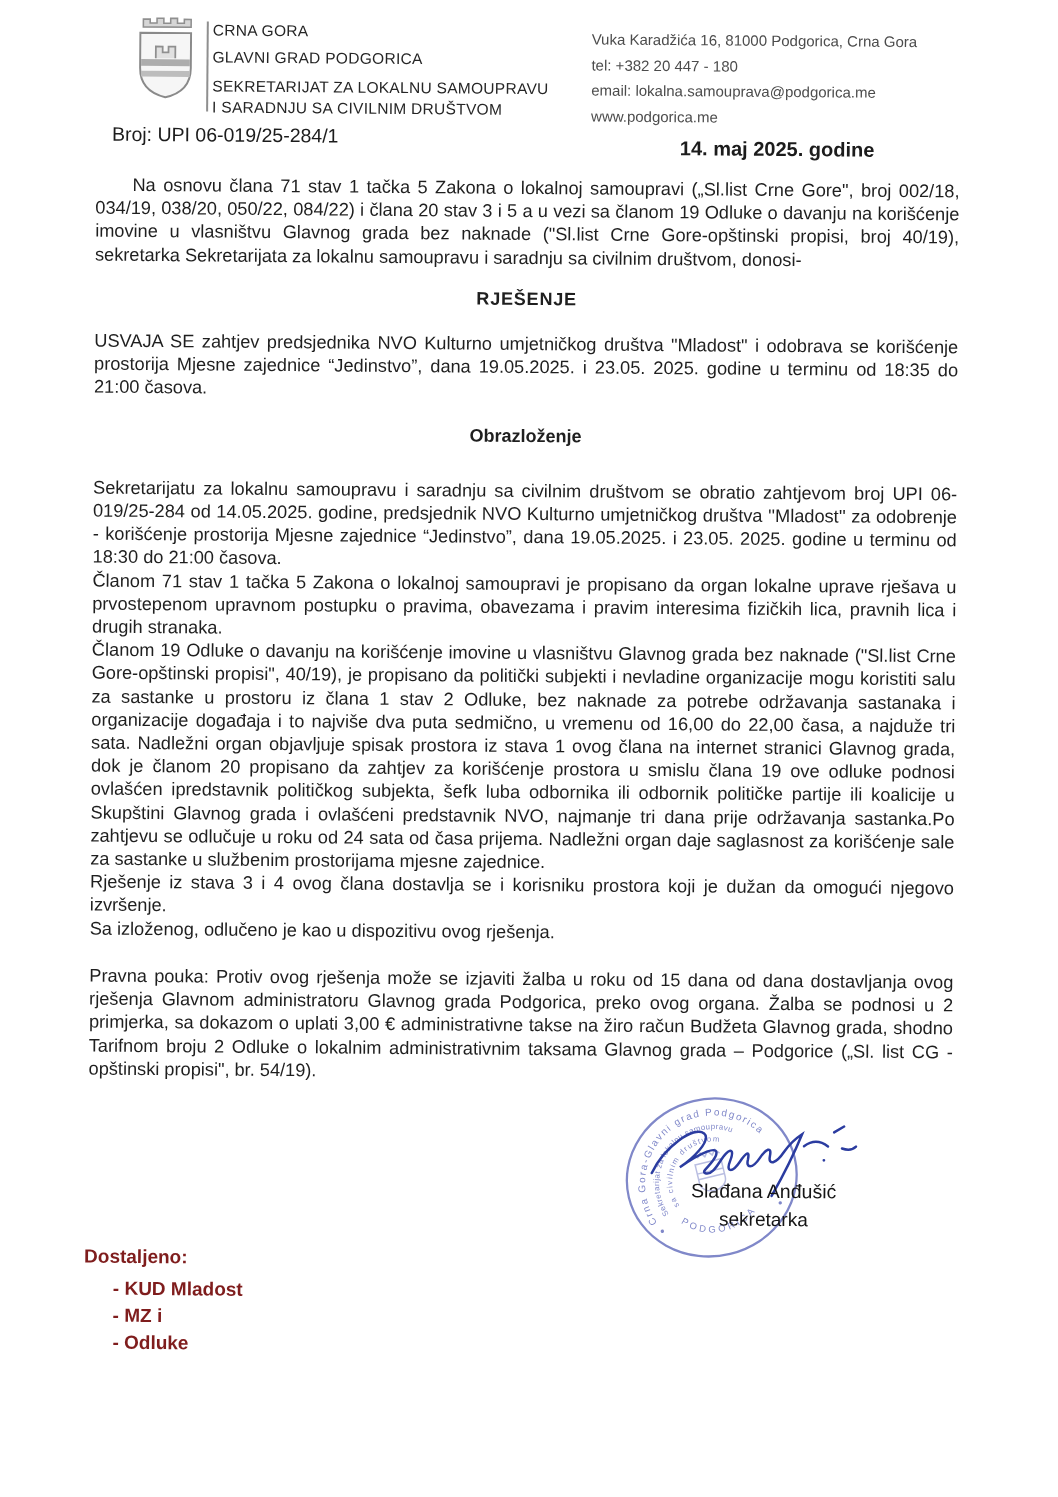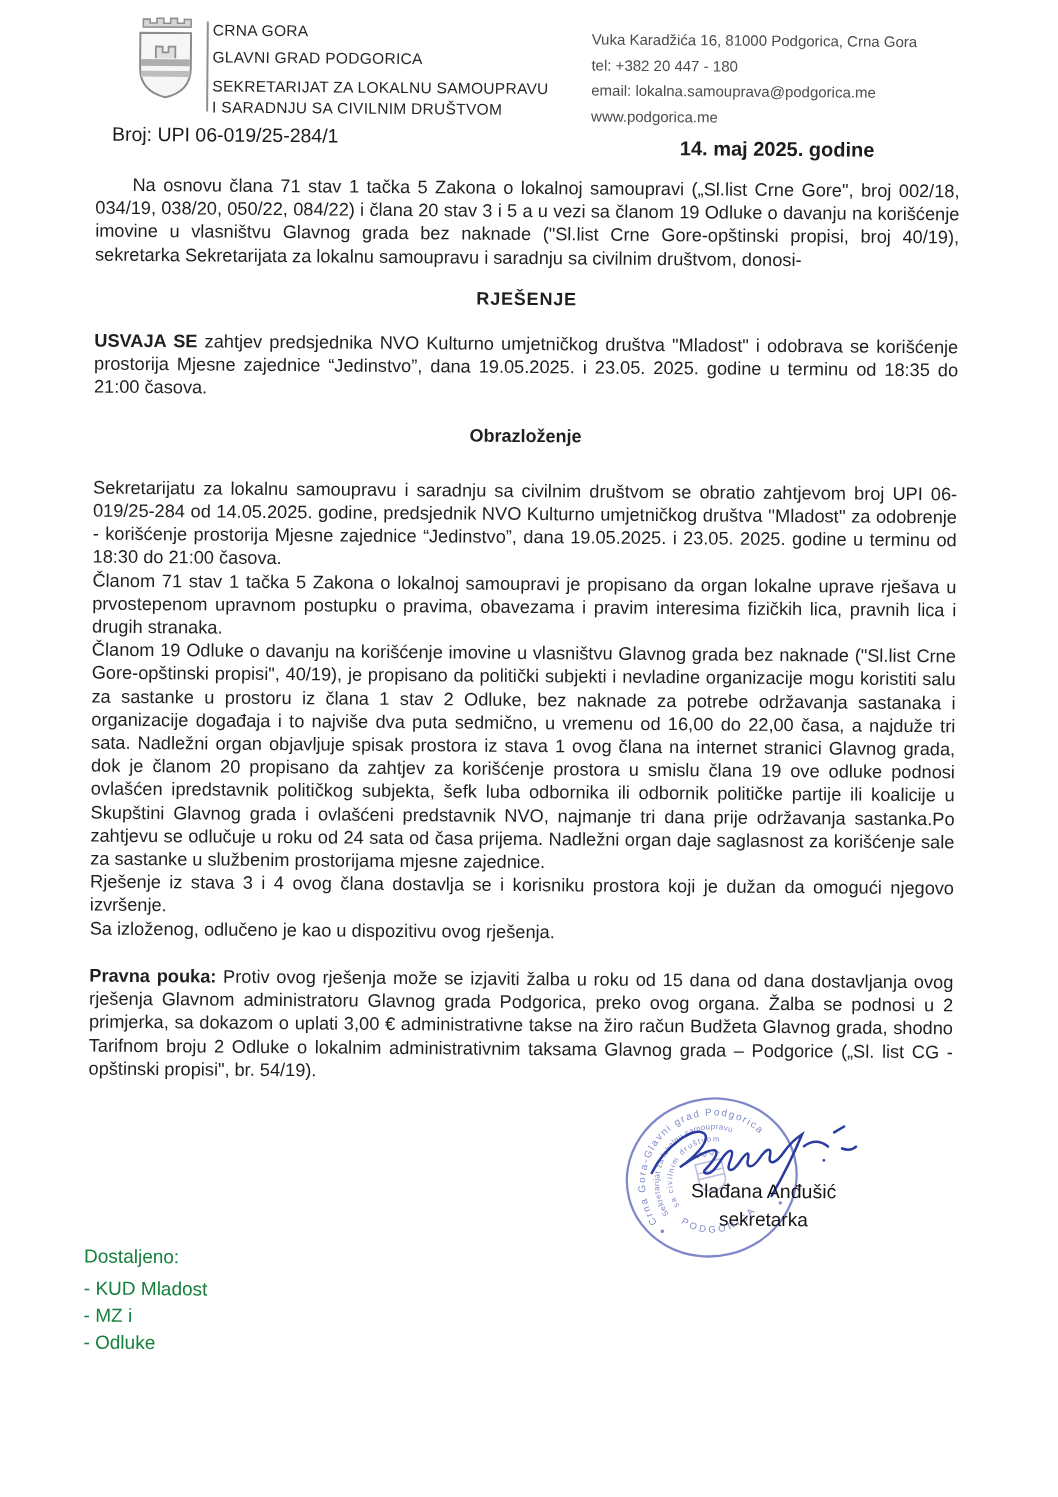"USVAJA SE" .lead { font-weight: 700 -> 400 }
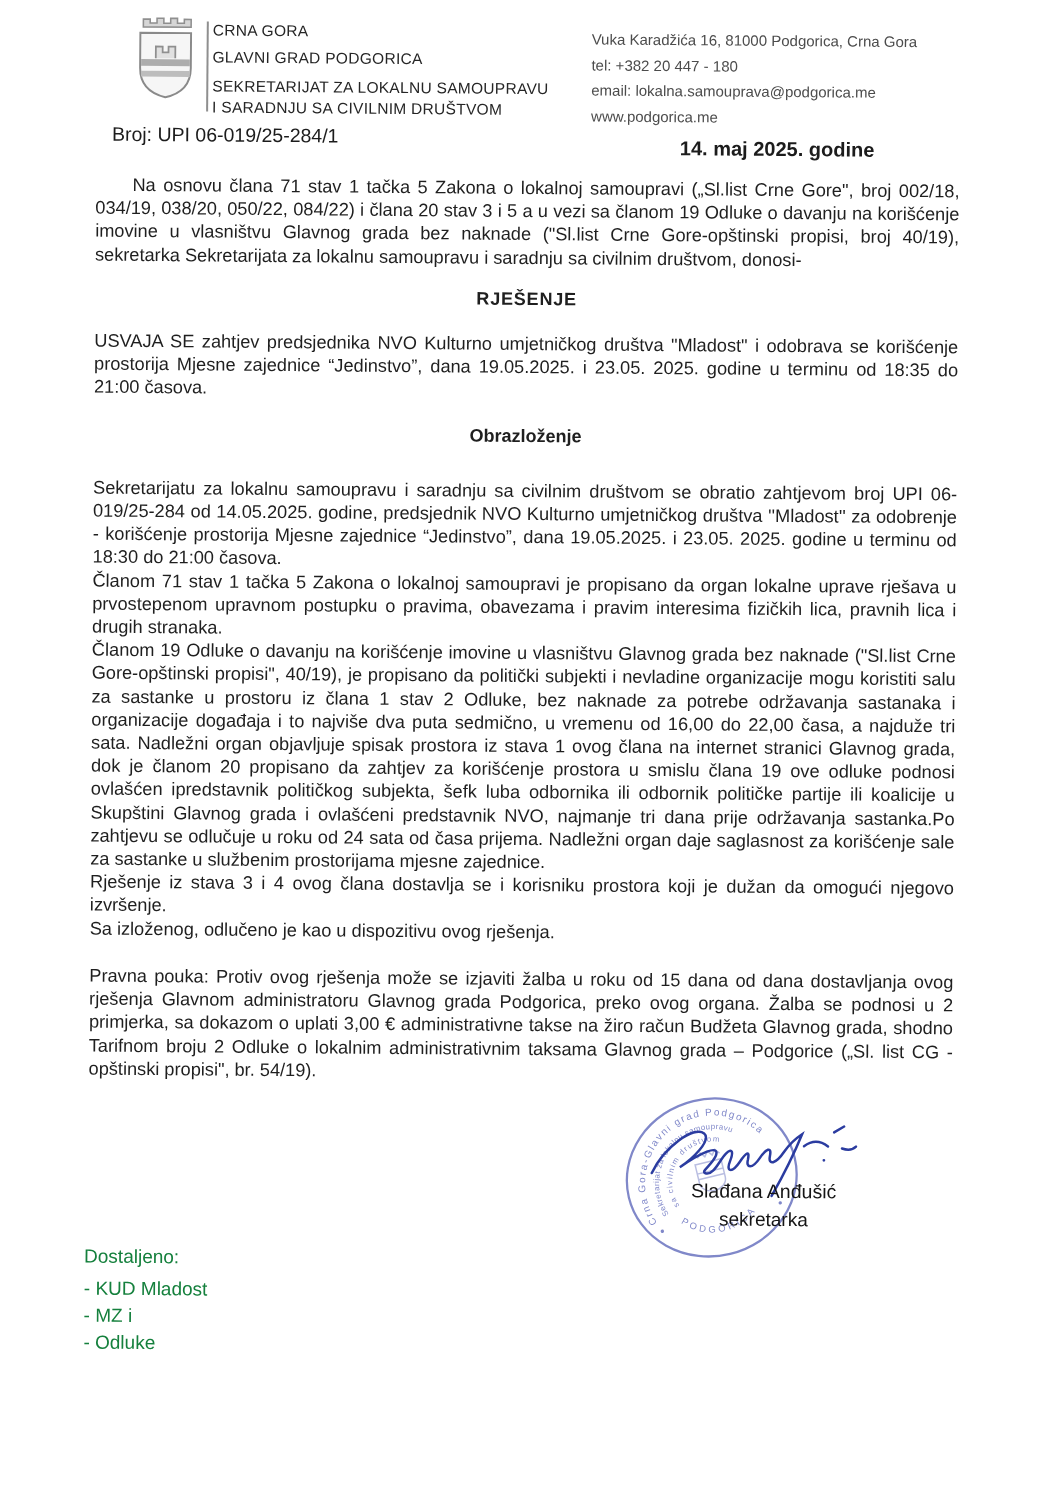"Dostaljeno:" .distribution { color: #15803d -> #7f1d1d; font-weight: none -> bold }
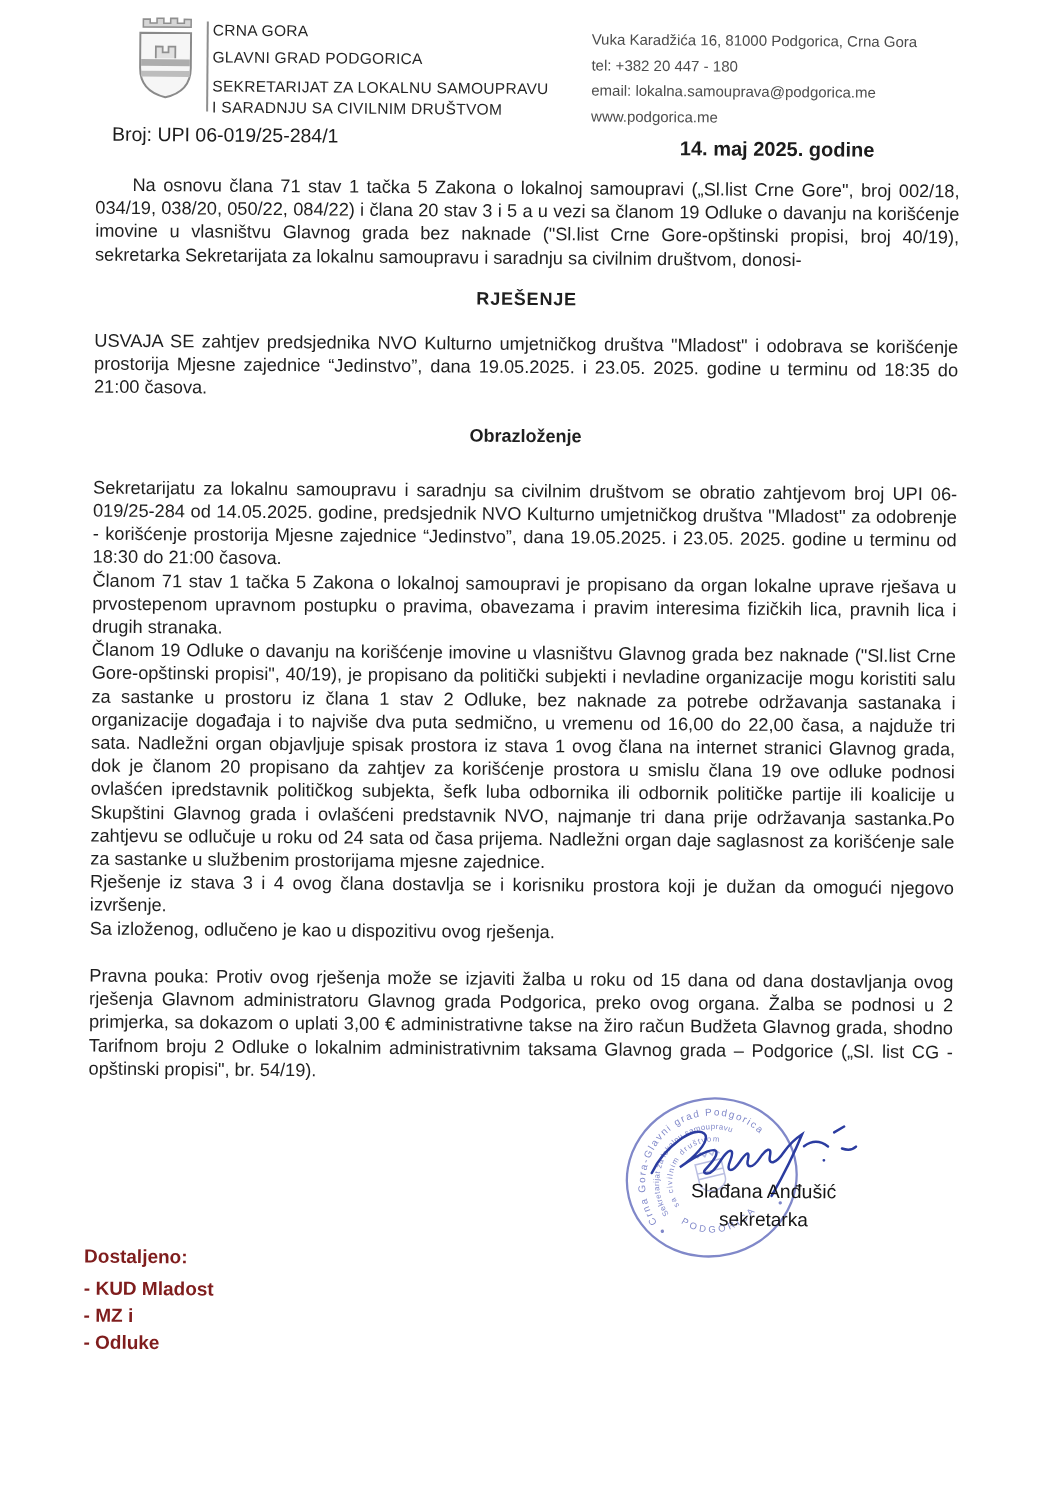"- KUD Mladost" .distribution .dist-item { margin-left: none -> 29px }
